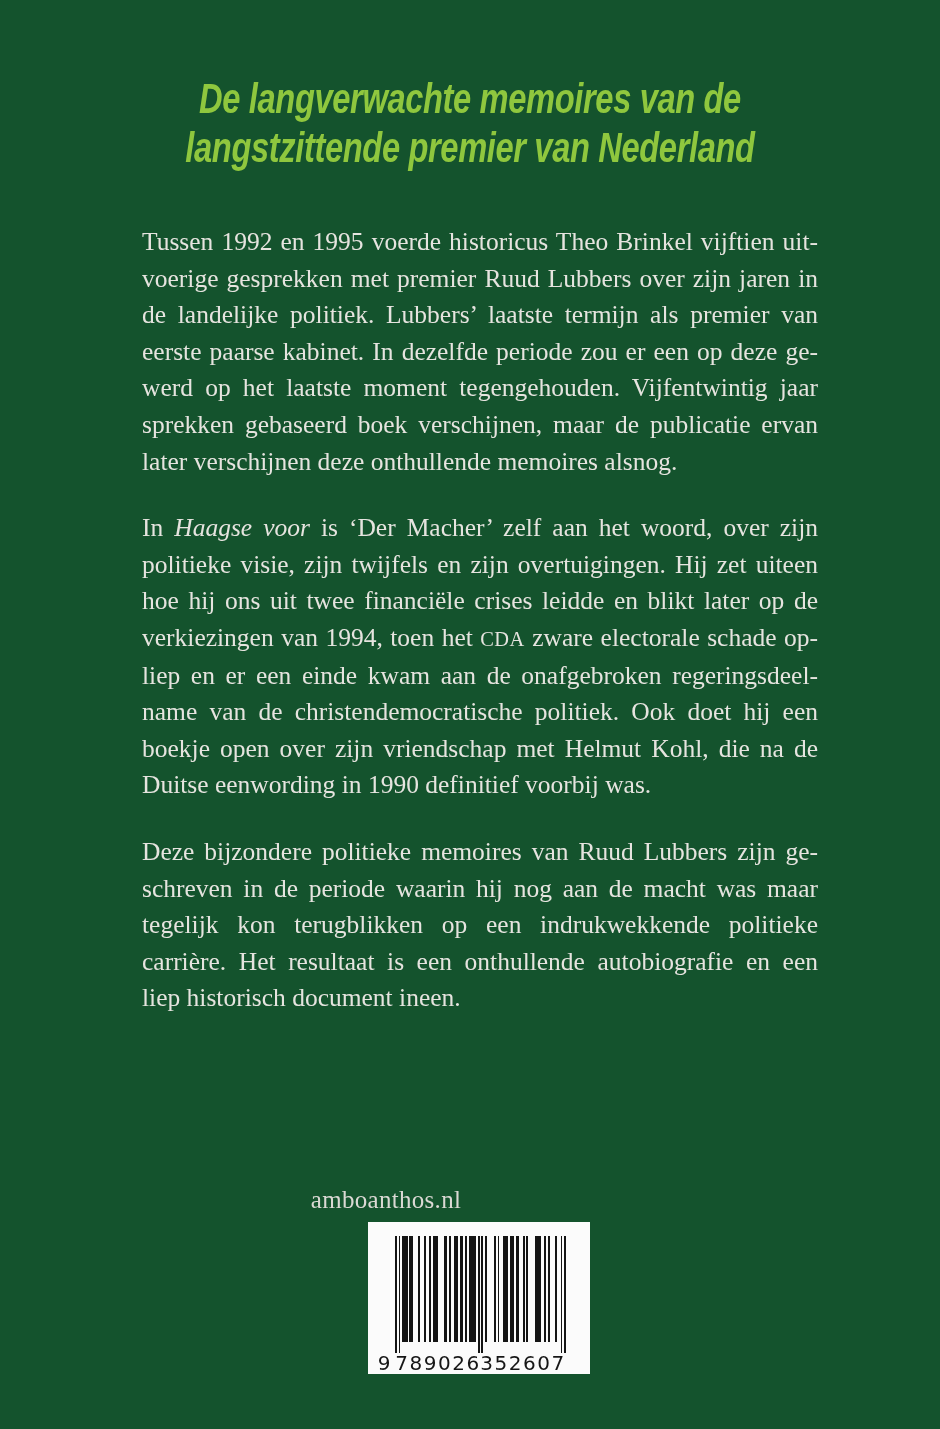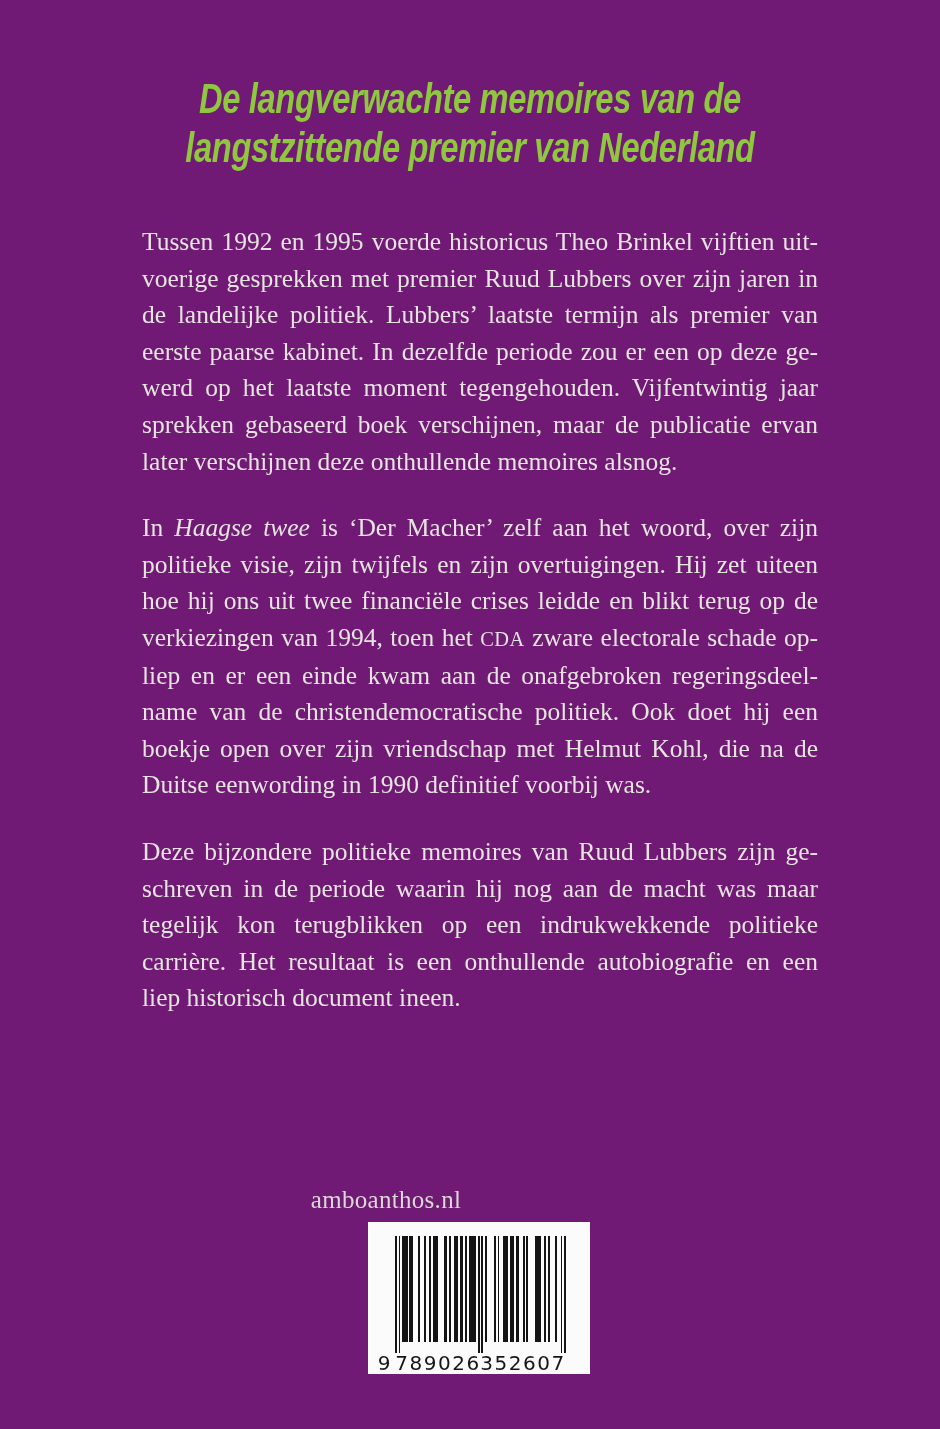"De langverwachte memoires van de" div.cover { background: #701a75 -> #14532d }
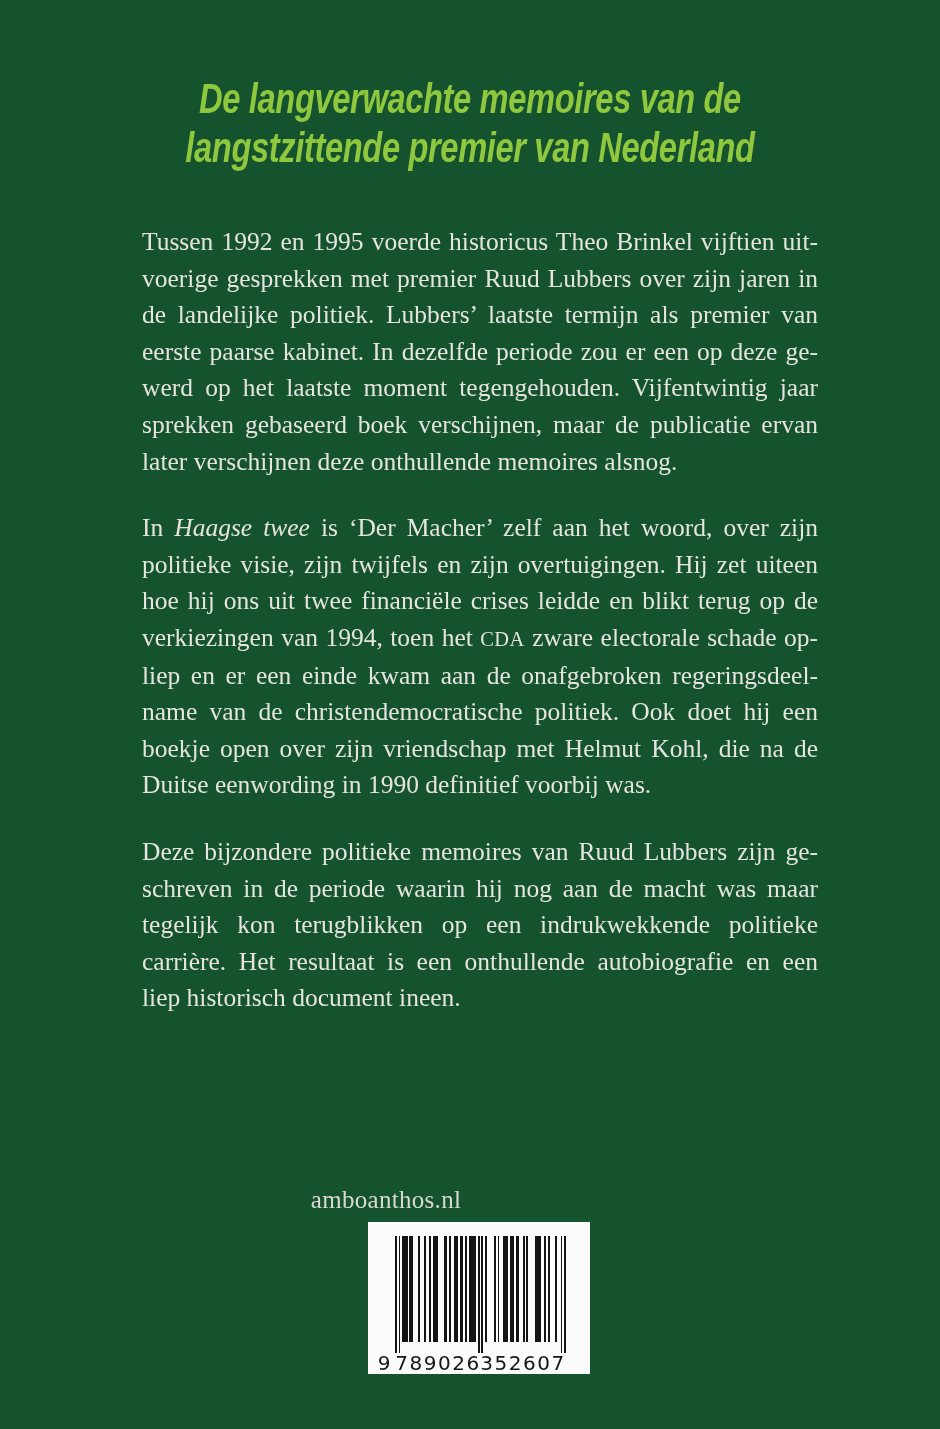"Haagse twee" em { text: twee -> voor }
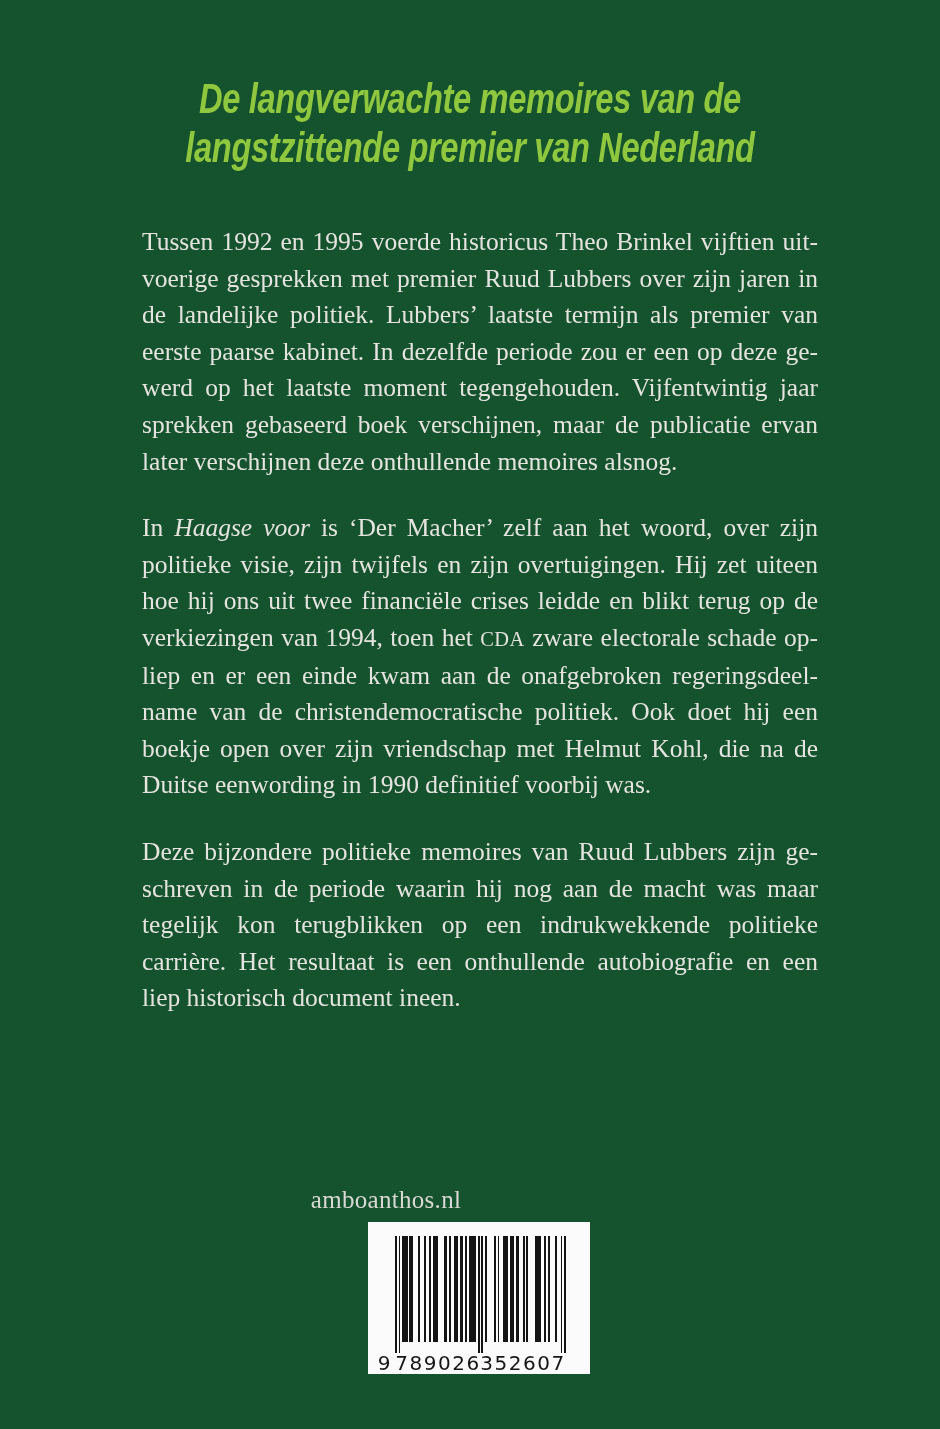"hoe hij ons uit twee" div.tline { text: terug -> later }
